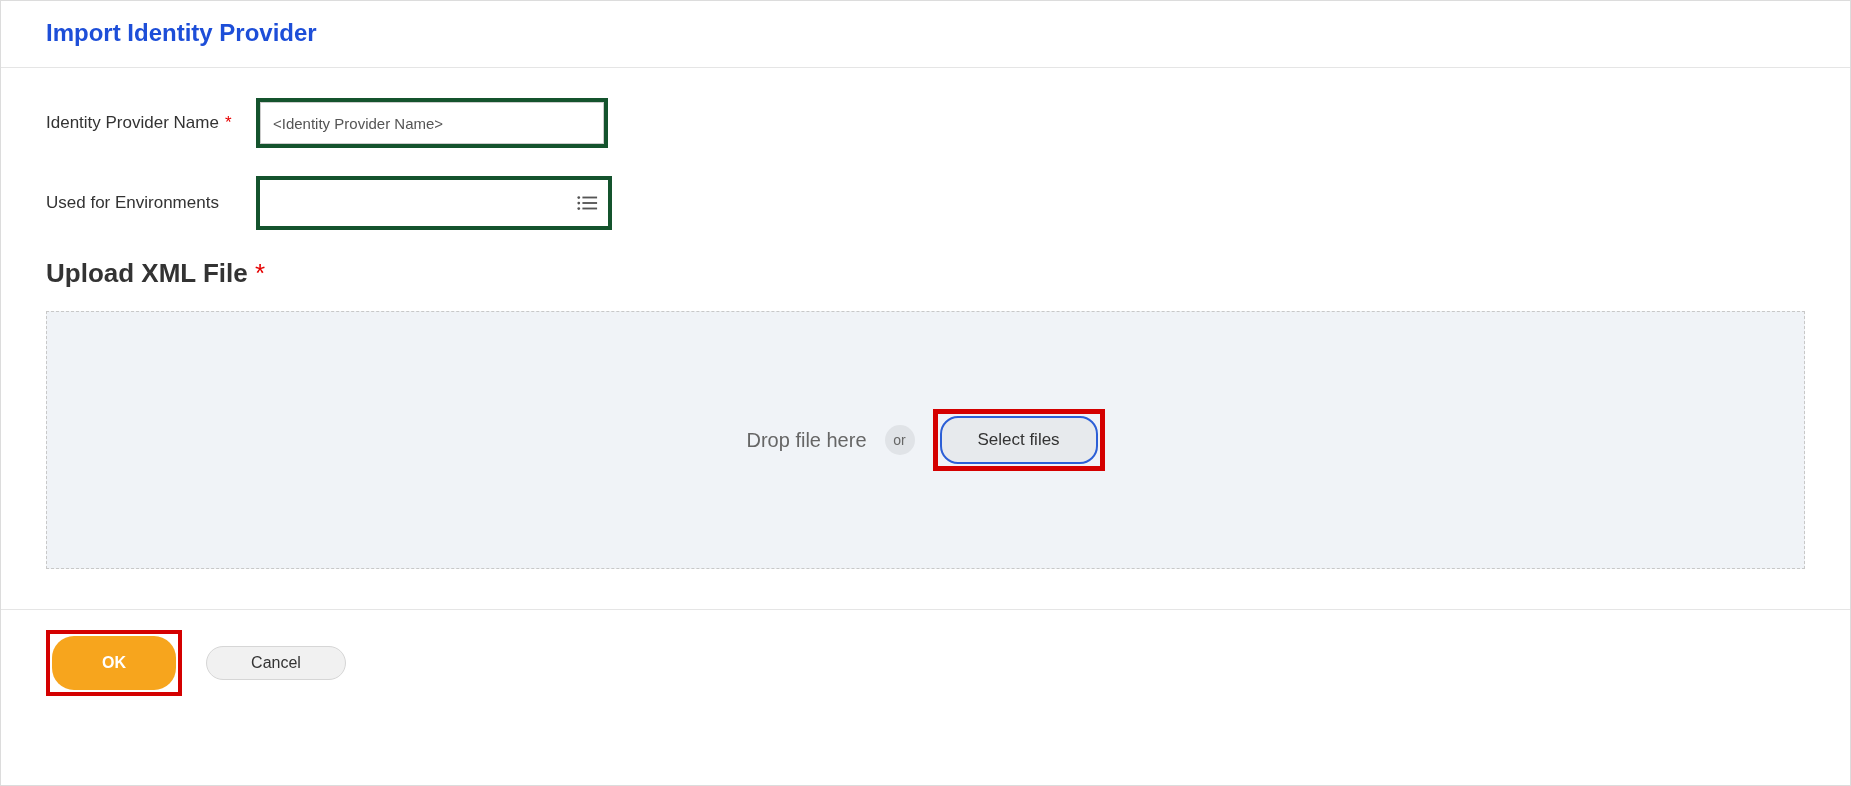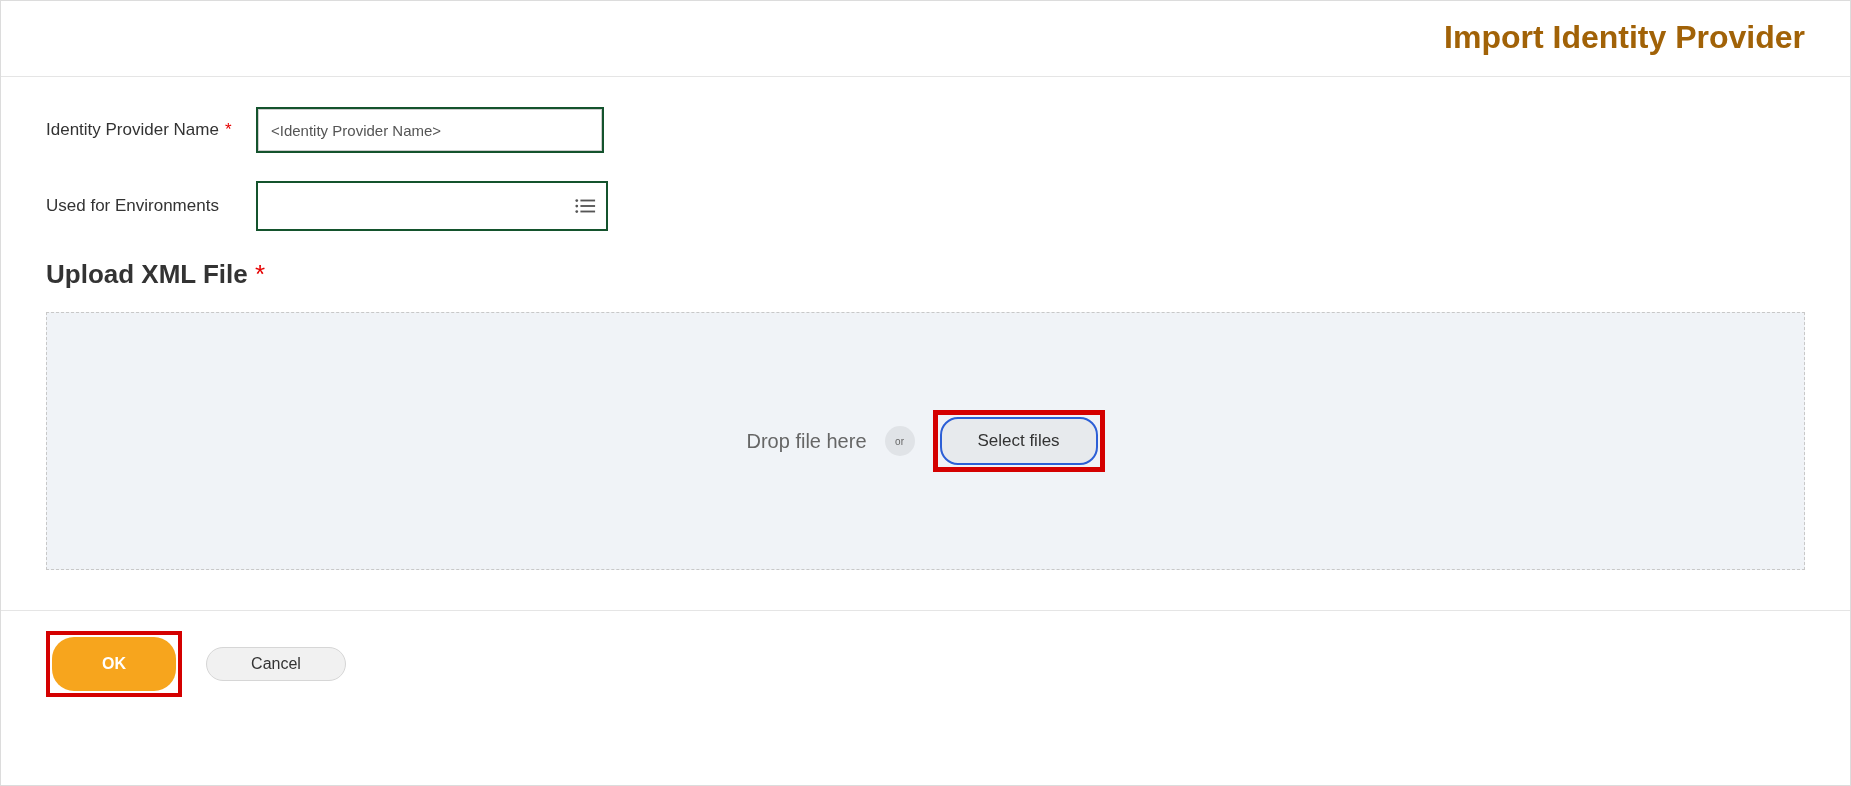"Import Identity Provider" .page-title { color: #a16207 -> #1d4ed8; font-size: 32px -> 24px; text-align: right -> none }
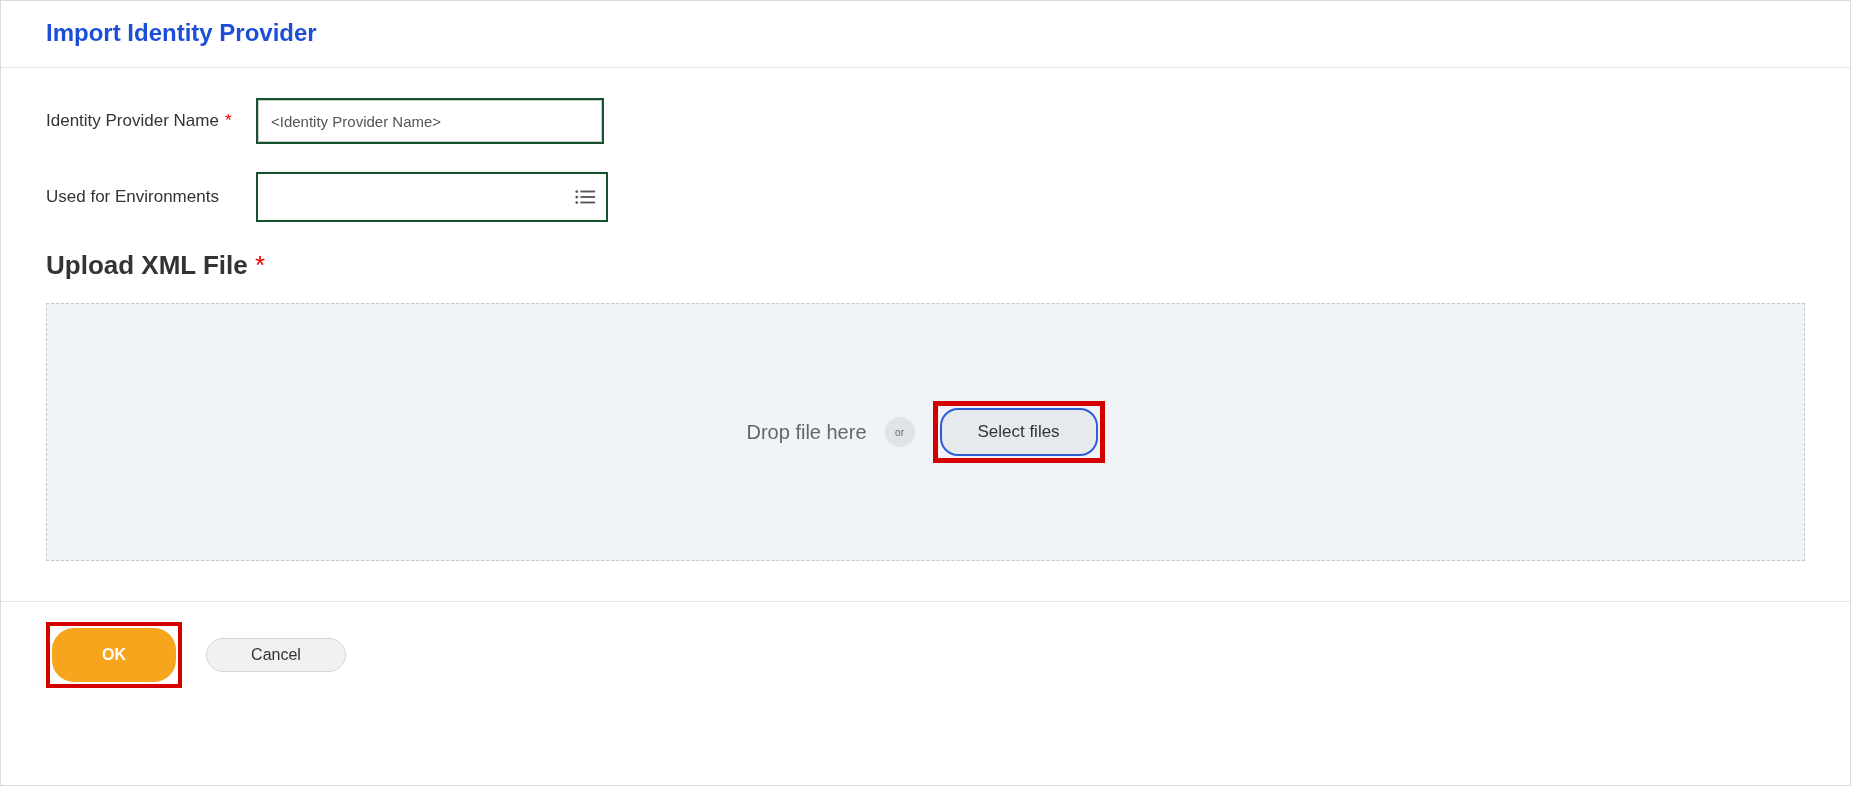"<Identity Provider Name>" .highlight-box { border: 2px solid #14532d -> 4px solid #14532d }
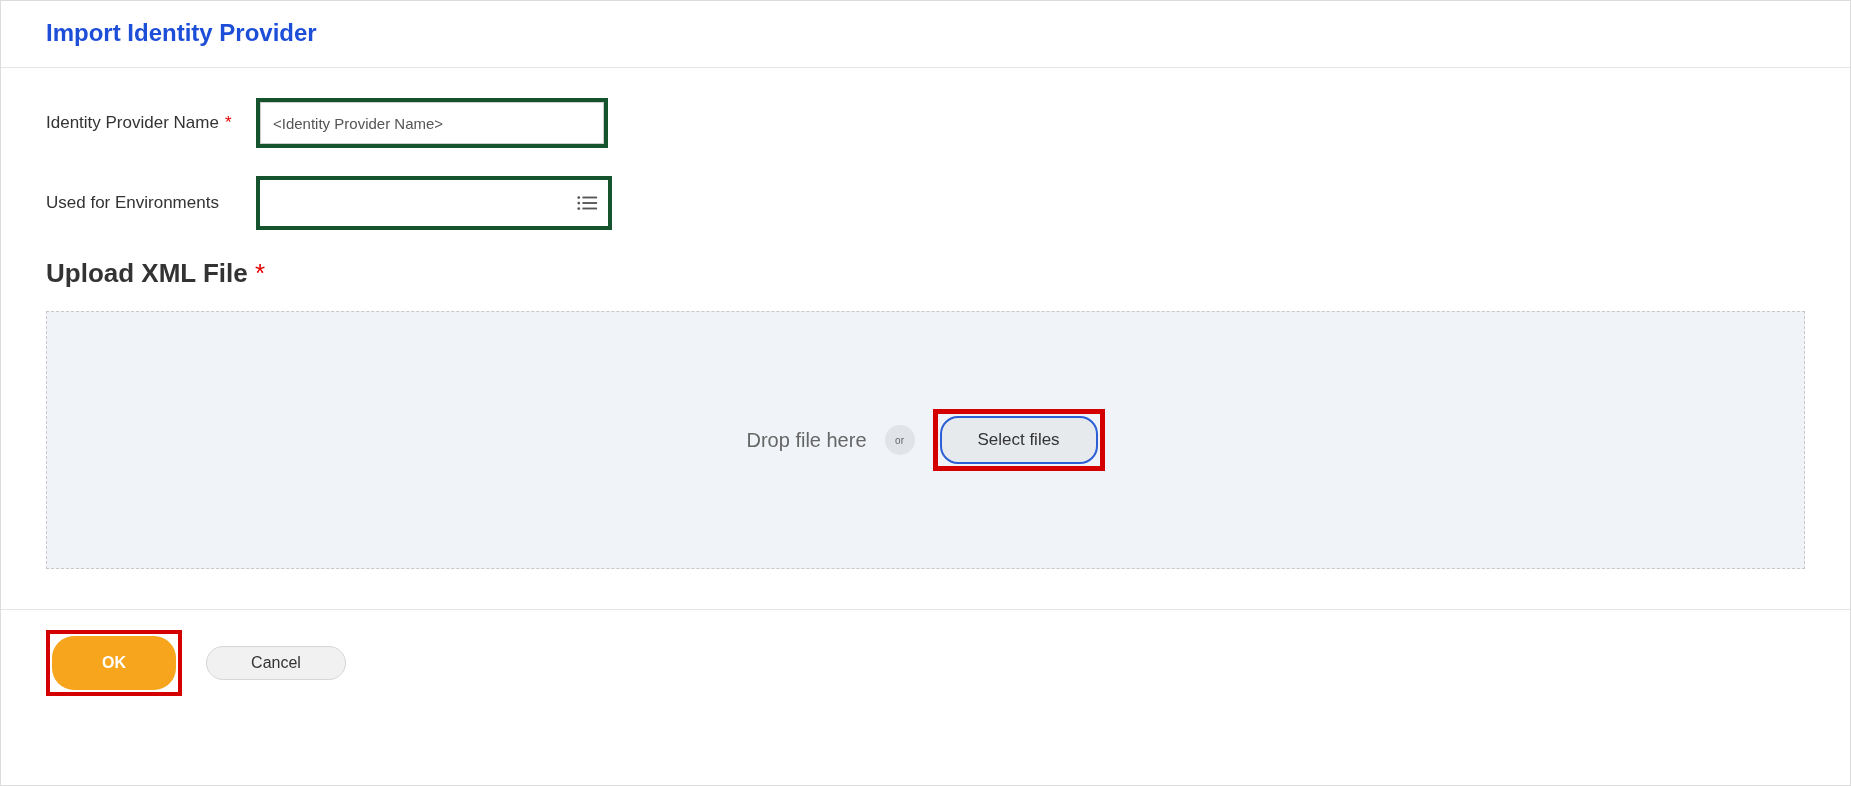"or" .or-circle { font-size: 10px -> 14px }
